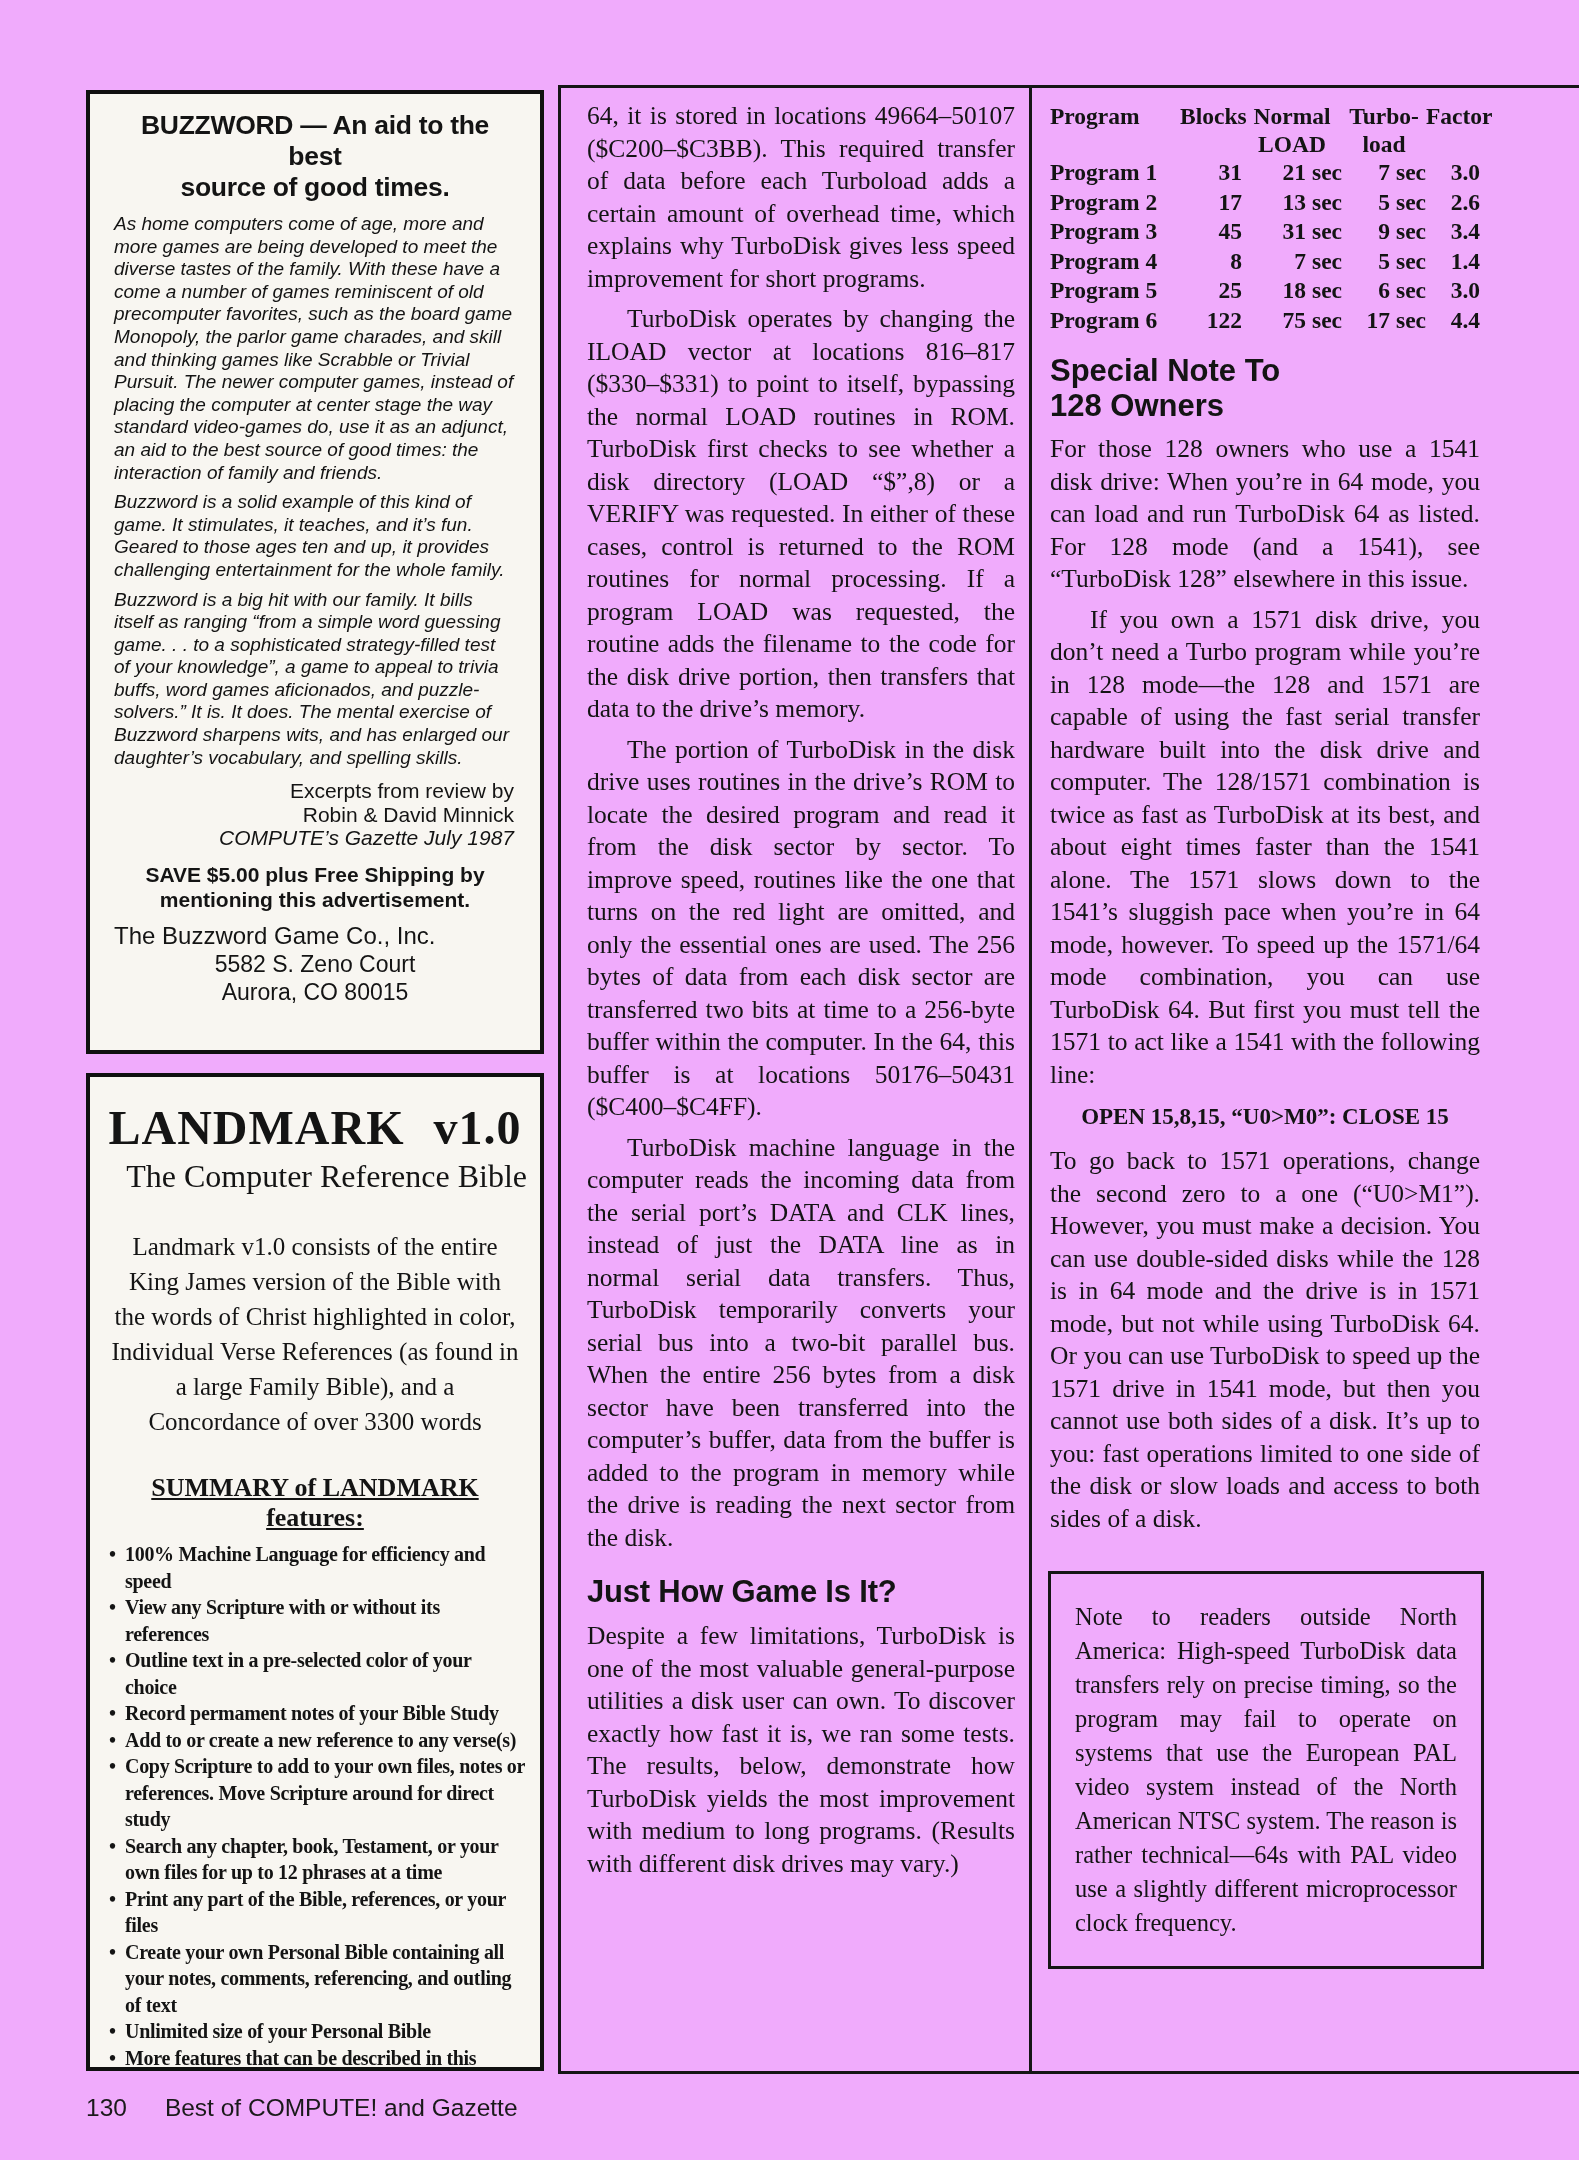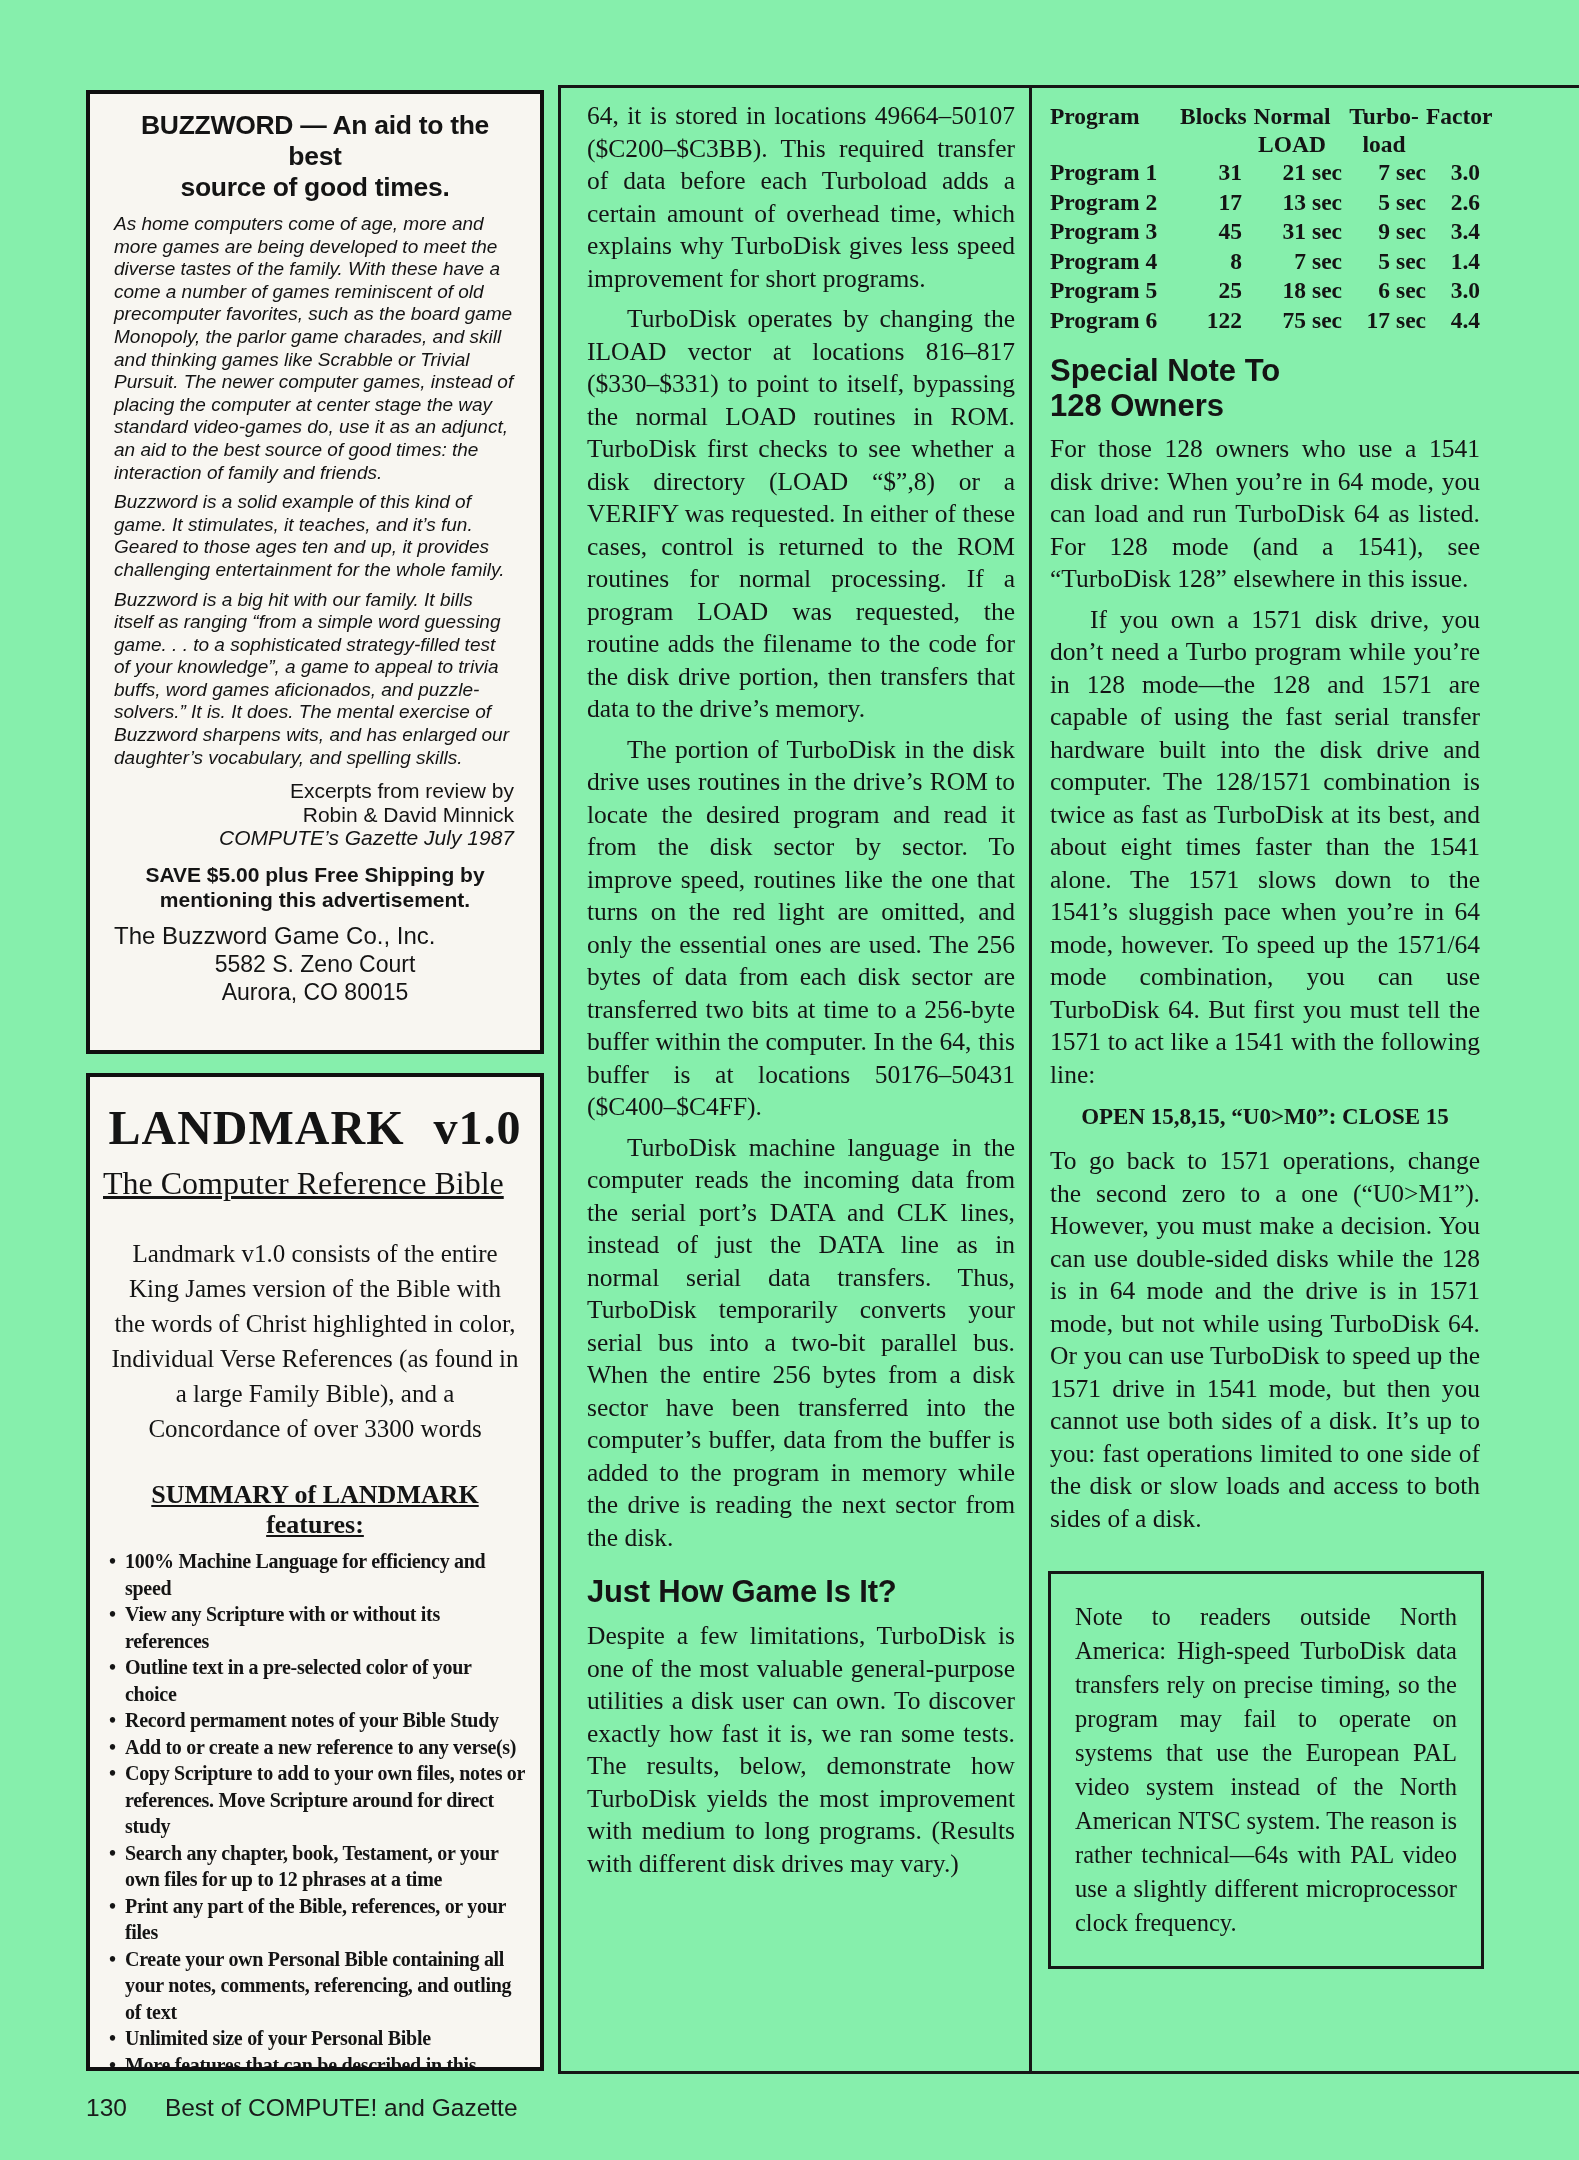"BUZZWORD — An aid to" .page { background: #86efac -> #f0abfc }
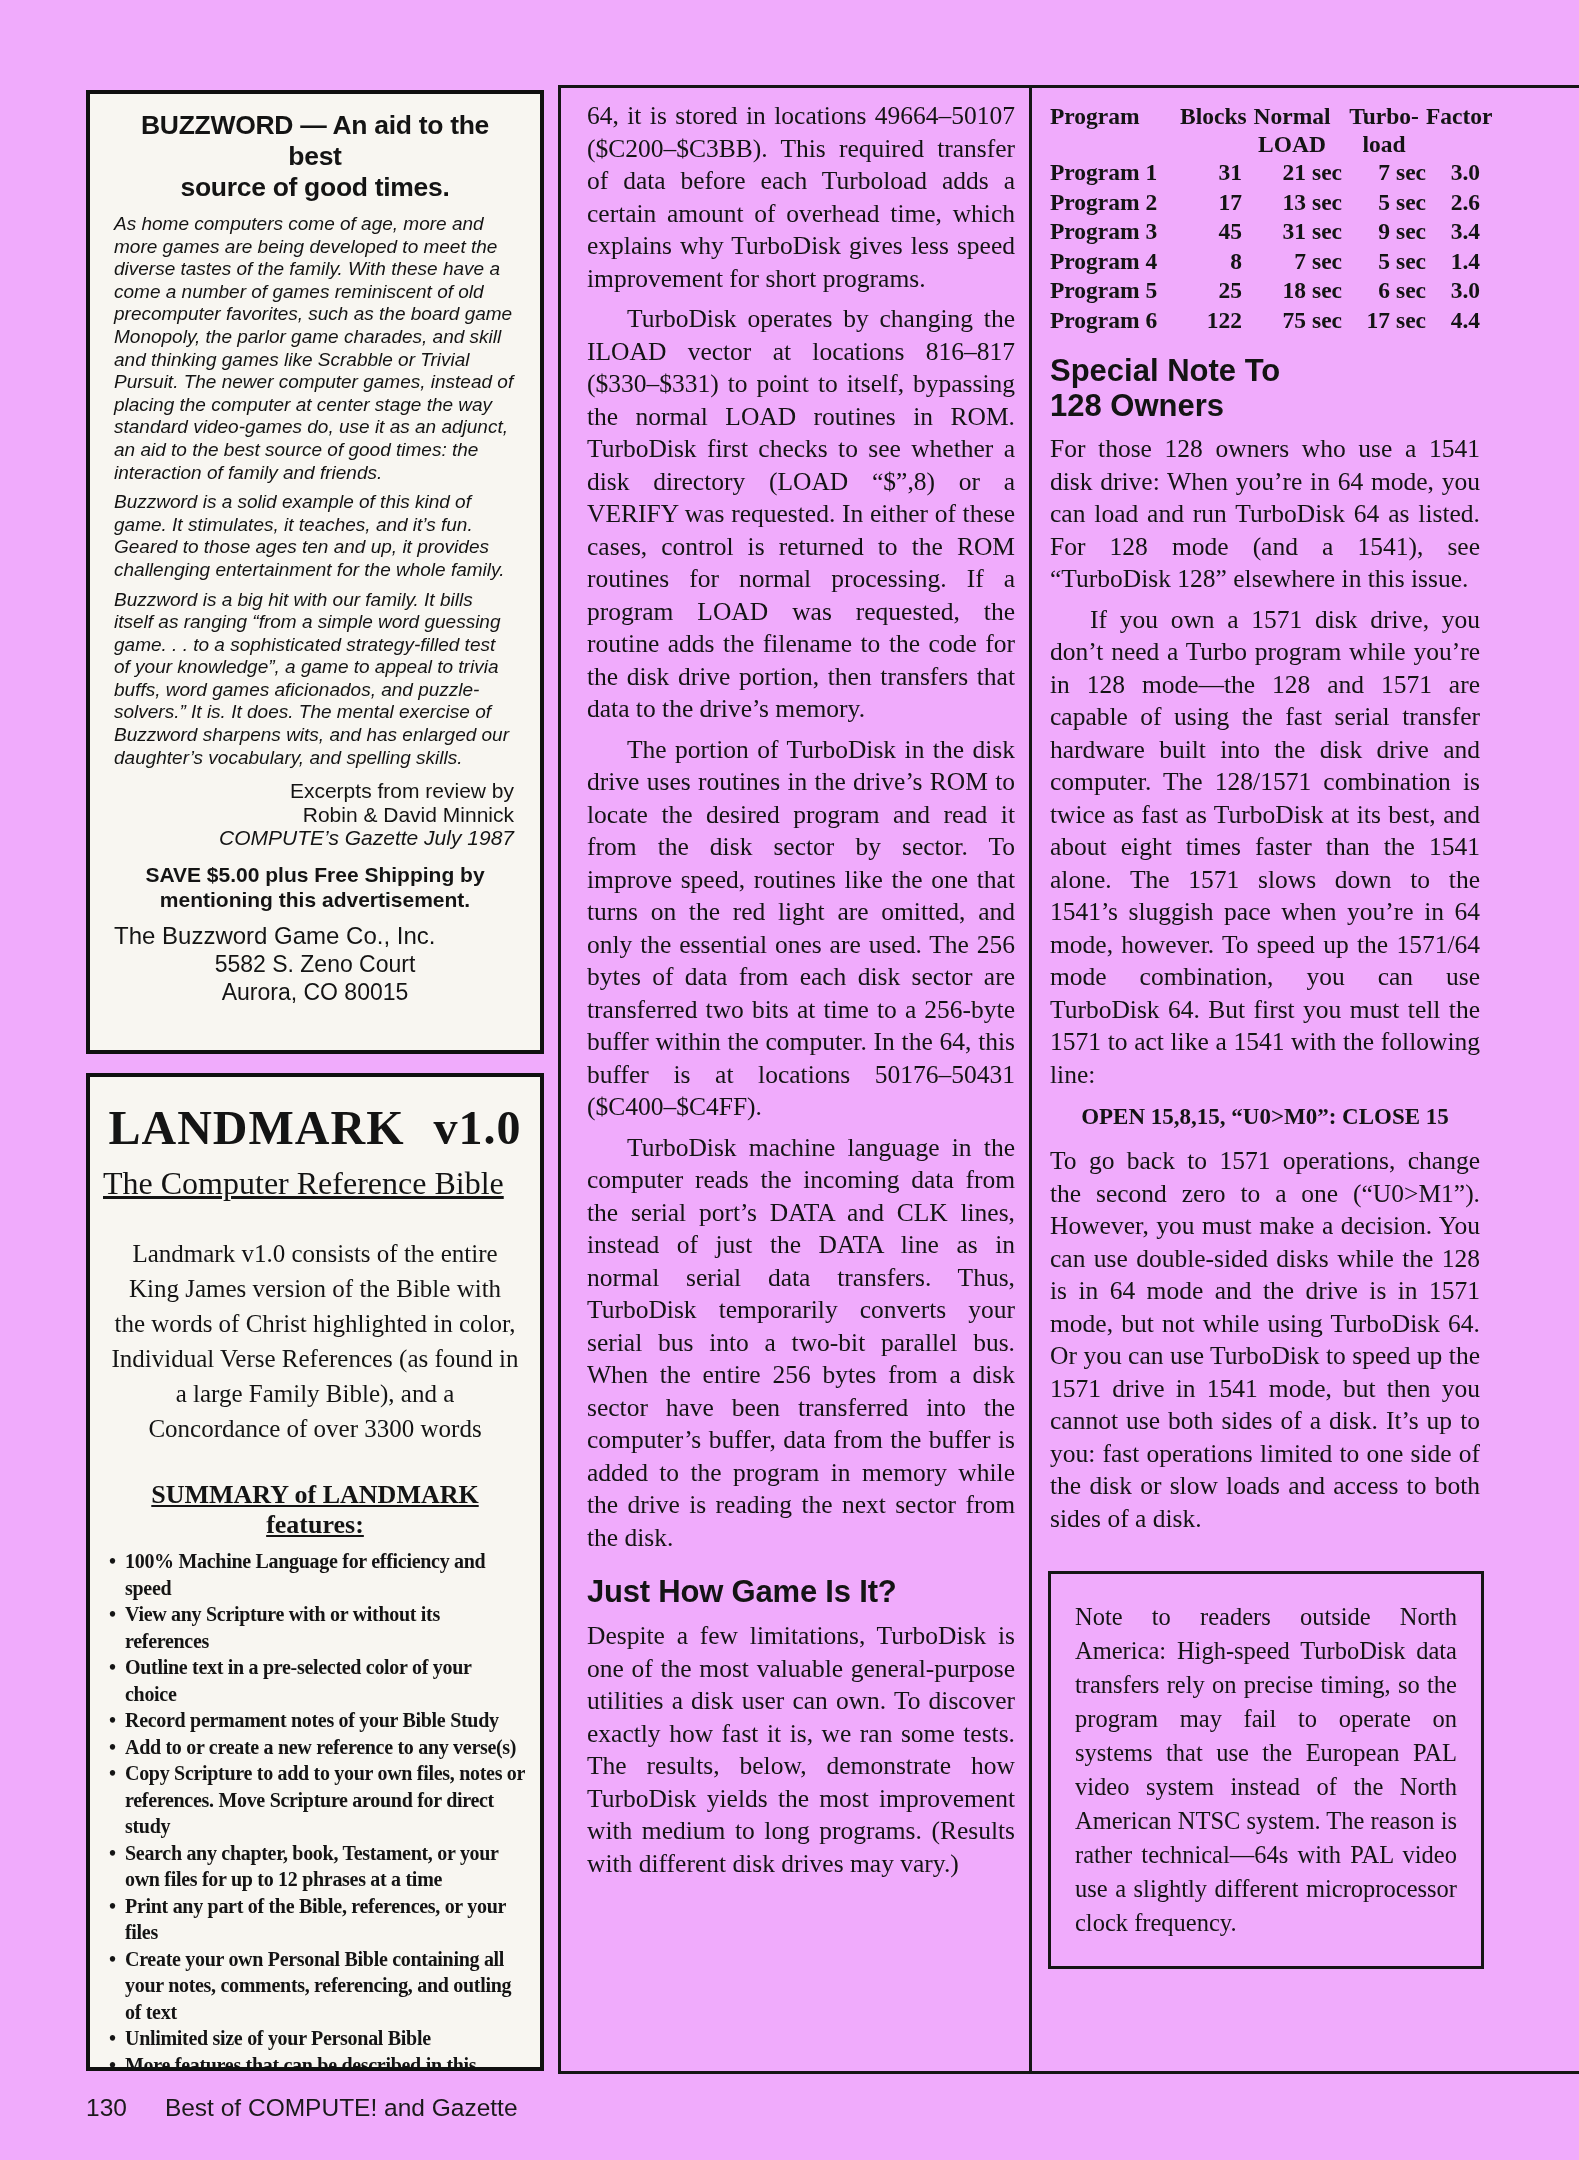"The Computer Reference Bible" .lm-sub { margin: 11px 0 0 0 -> 4px 0 0 0; text-align: left -> right; text-decoration: underline -> none }
